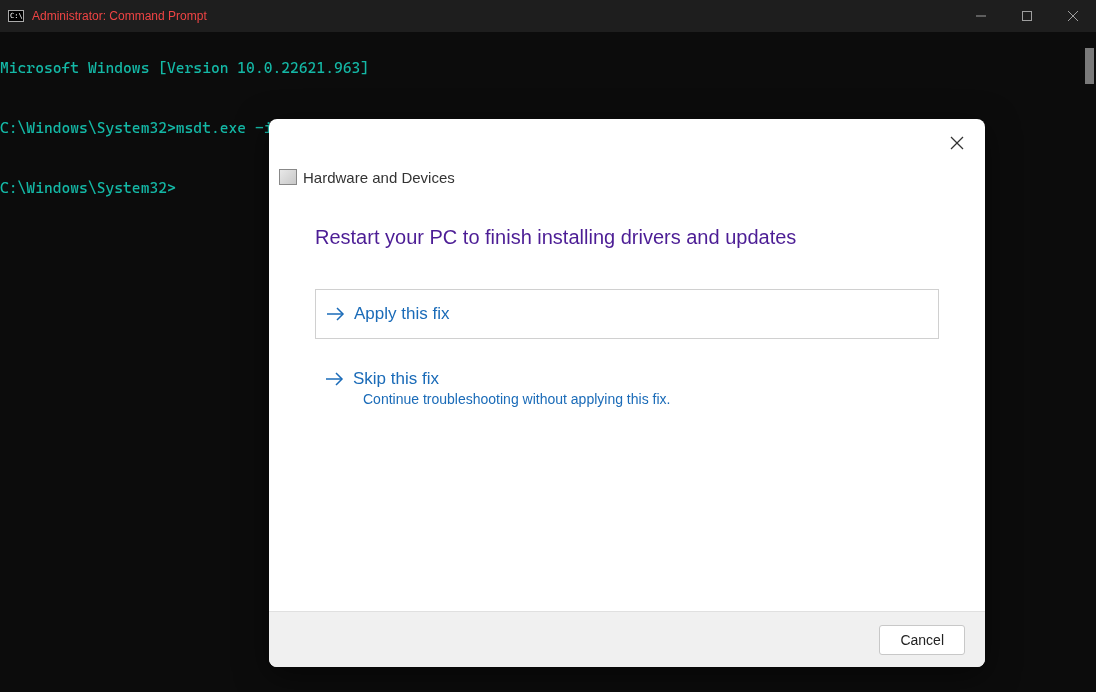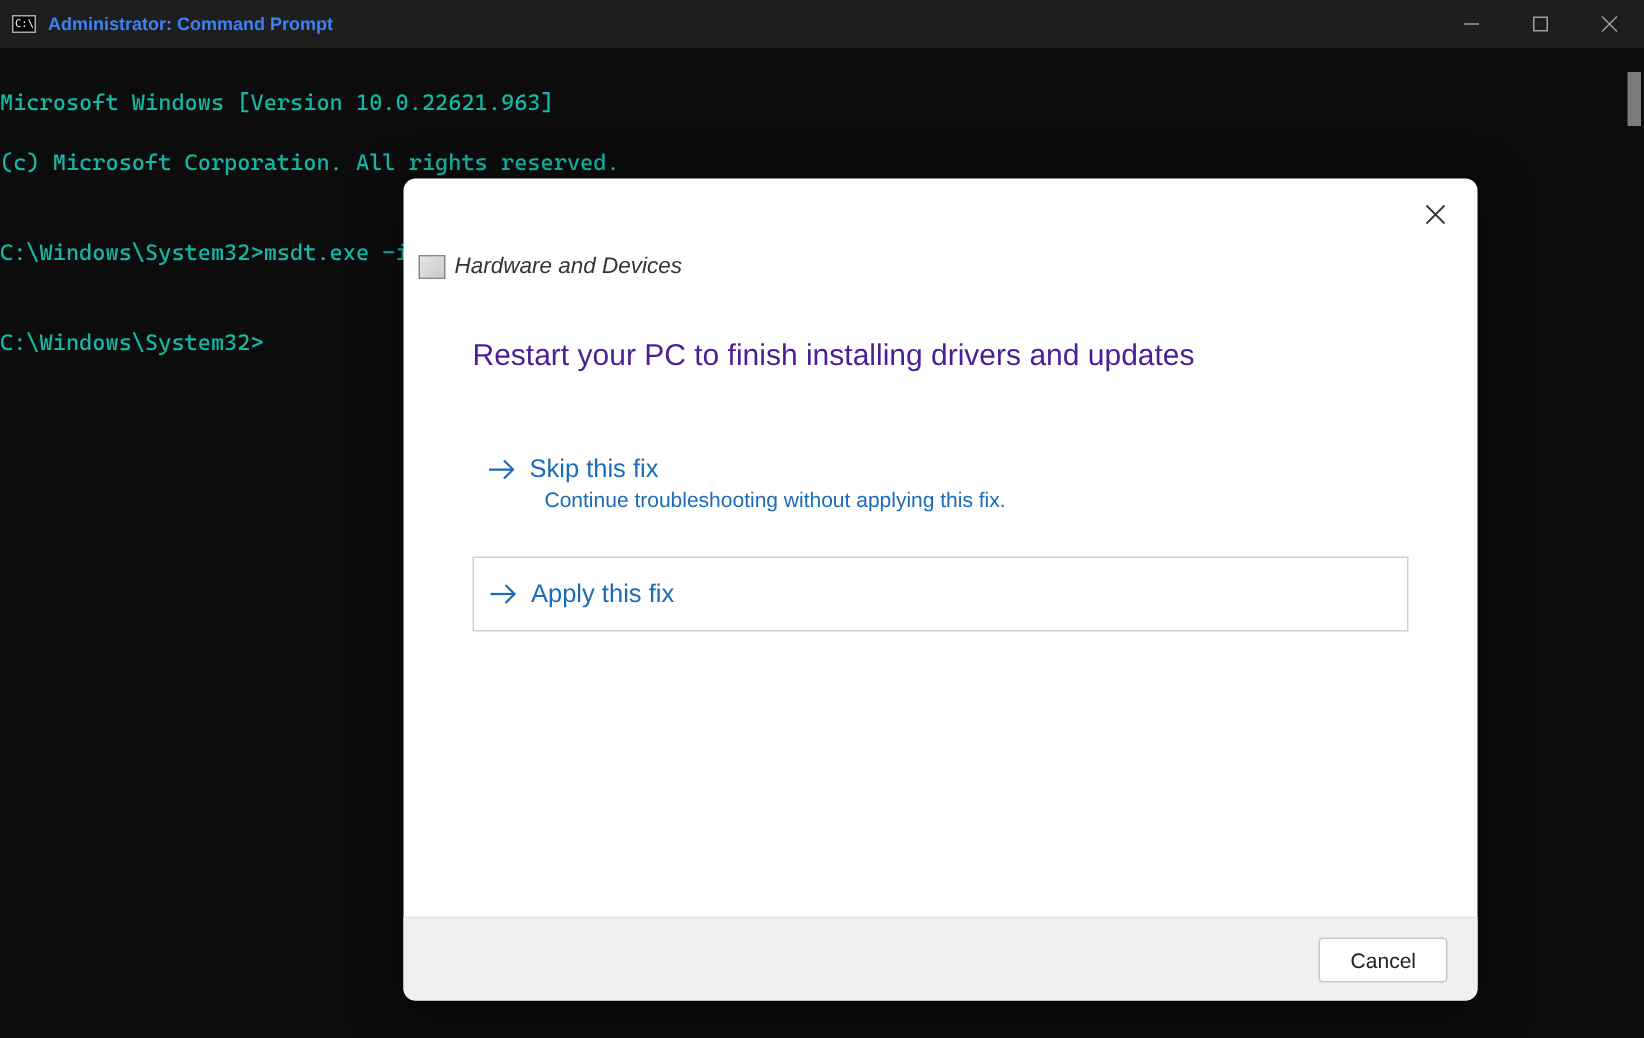"Administrator: Command Prompt" .titlebar-title { color: #3b82f6 -> #ef4444; font-weight: 700 -> 400 }
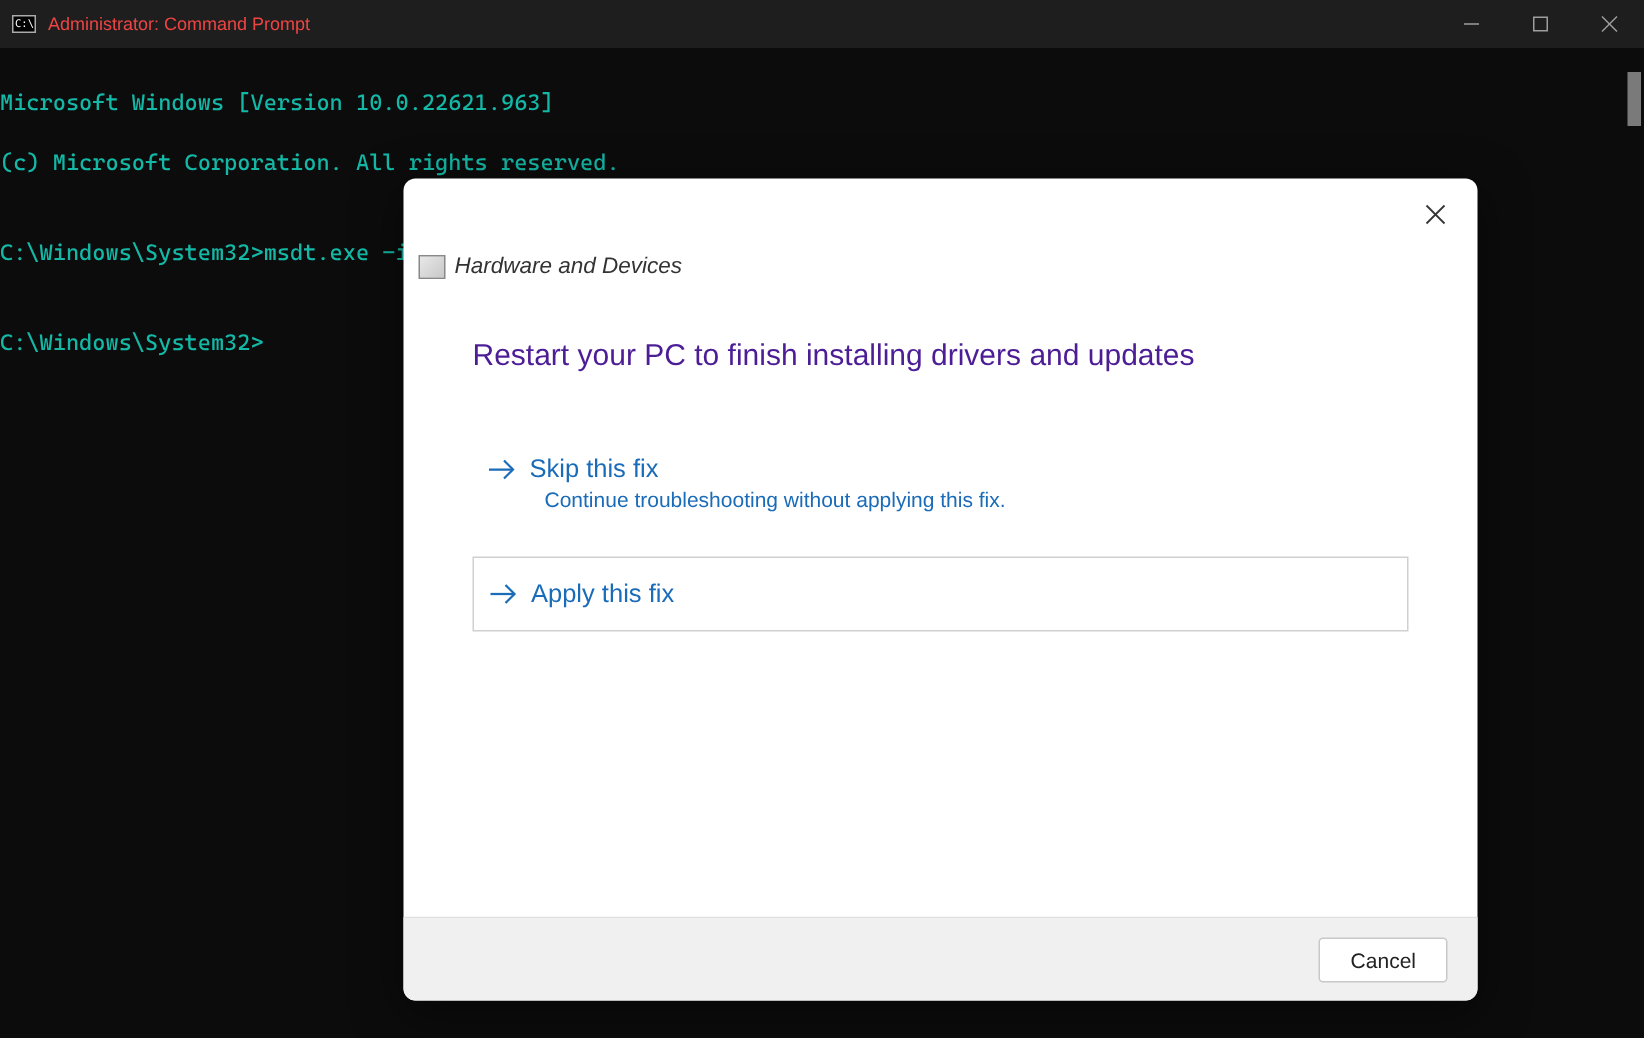"(c) Microsoft Corporation. All rights" div.terminal-line { html: <div>(c) Microsoft Corporation. All rights reserved.</div> -> none }
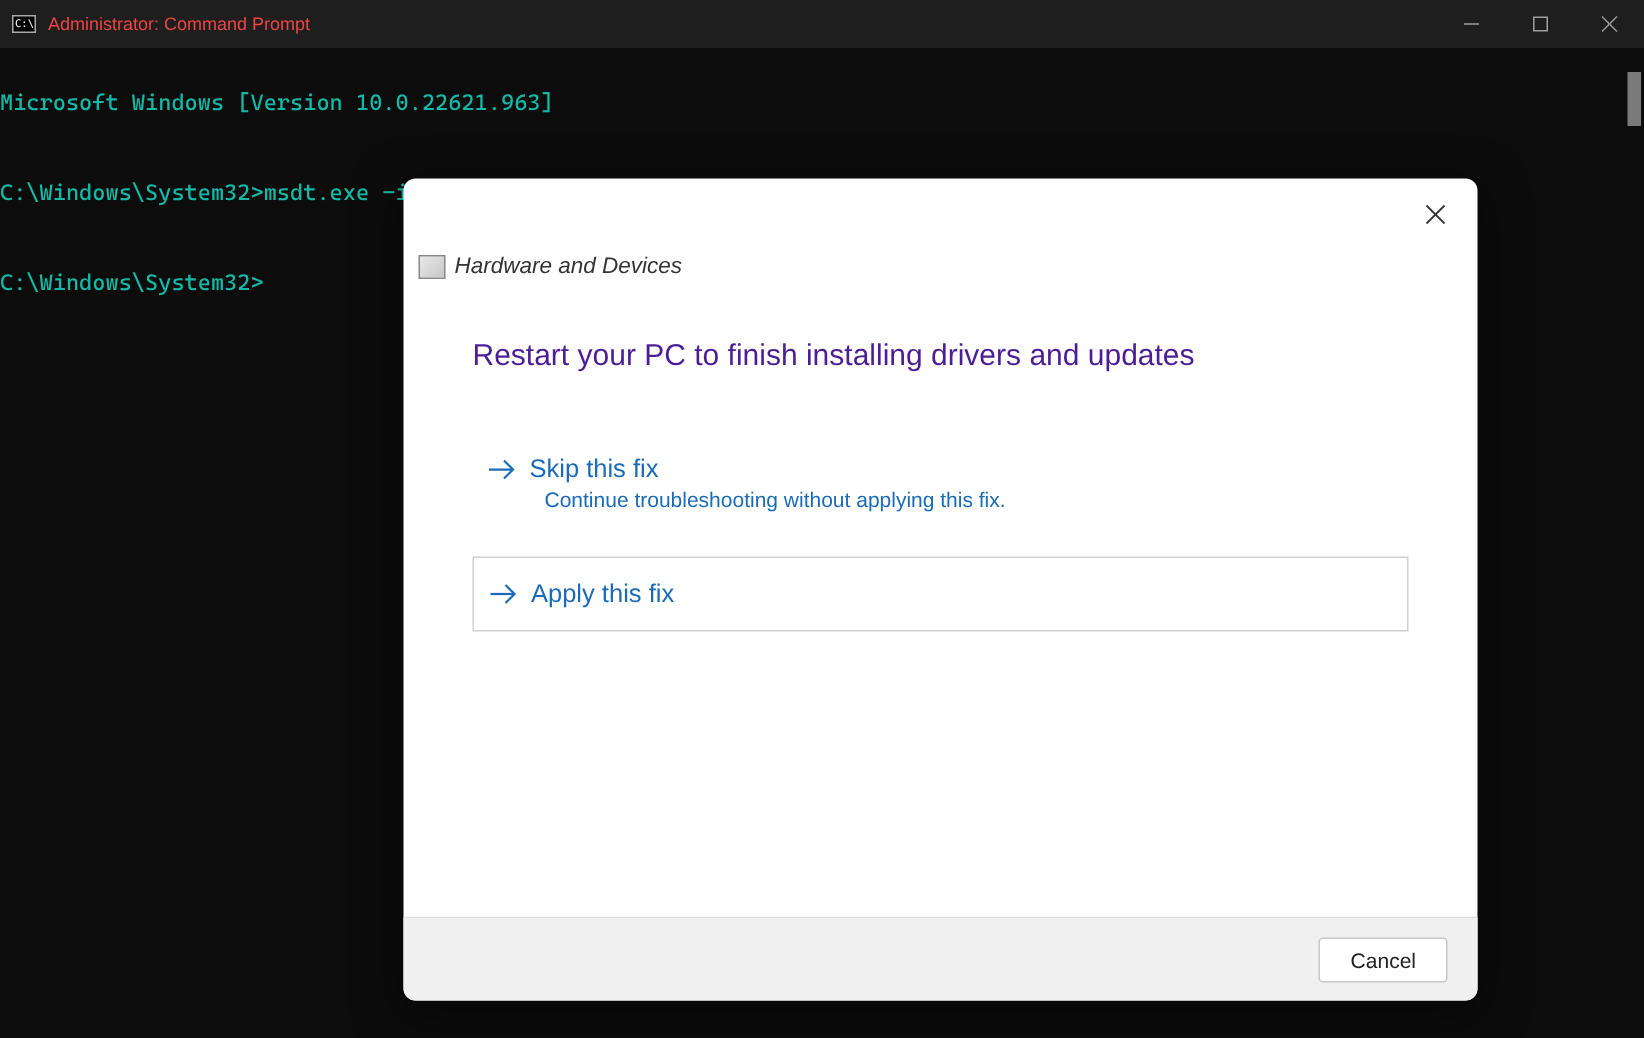"Hardware and Devices" .dialog-header { align-items: center -> none; font-style: italic -> none }
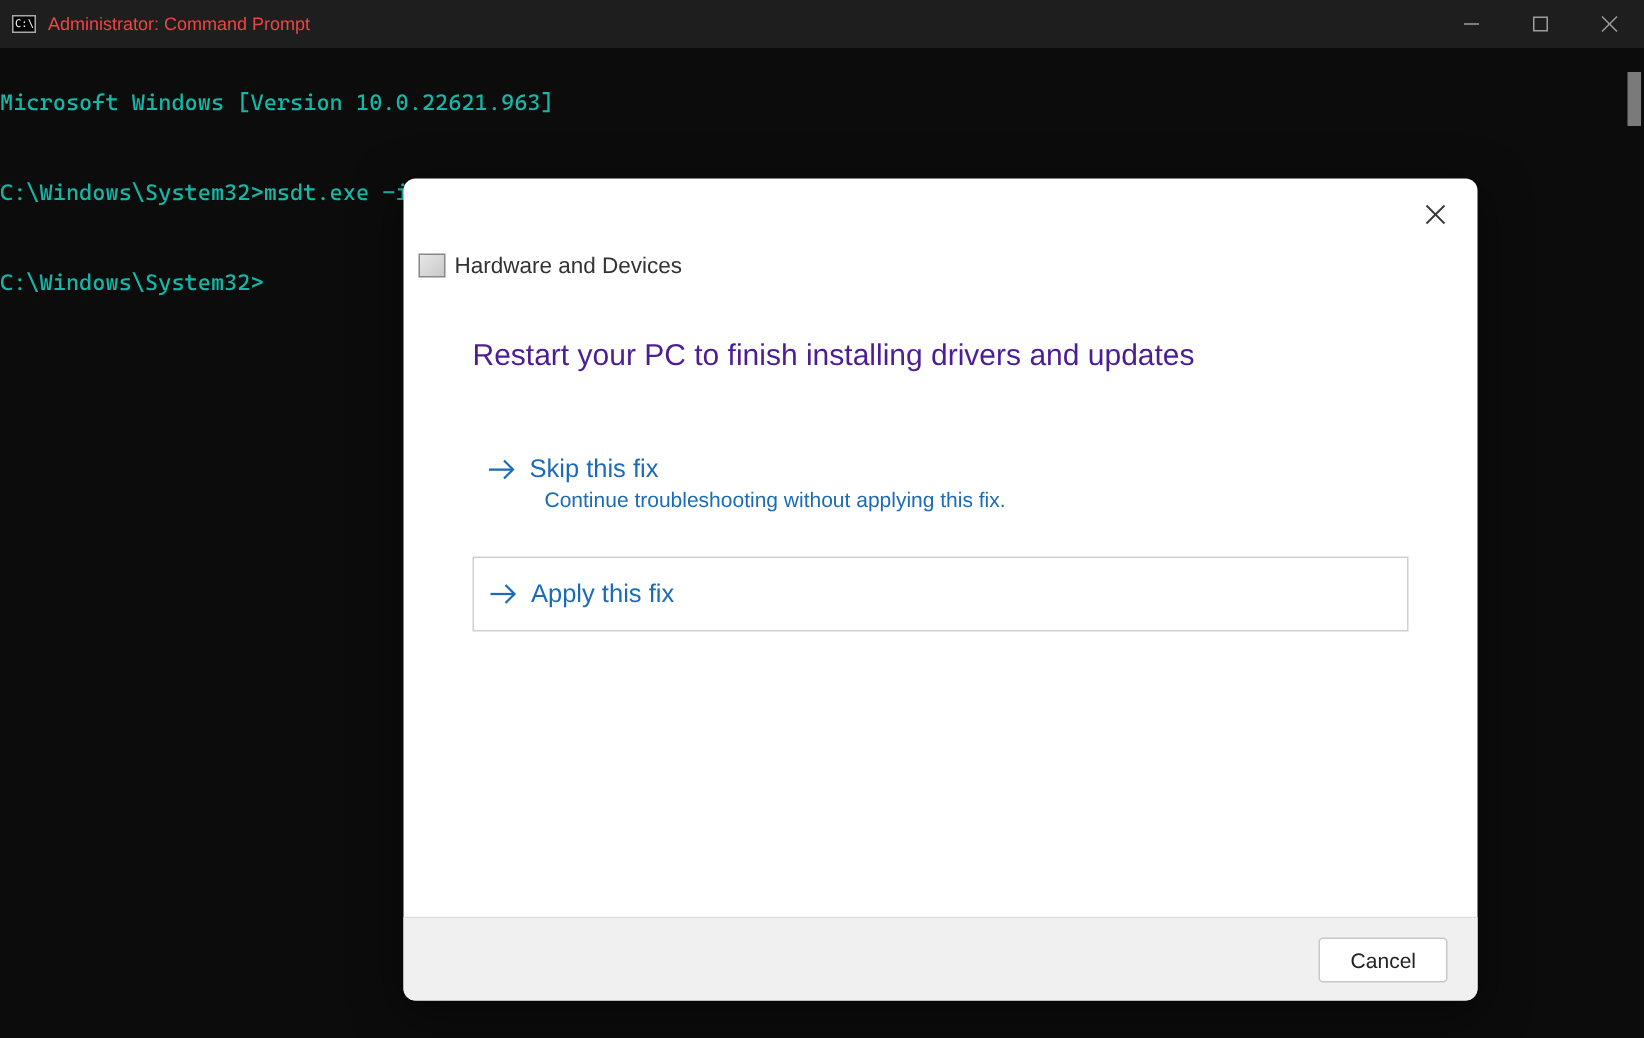"Skip this fix" div.fix-option { order: before "Apply this fix" -> after "Apply this fix" }
